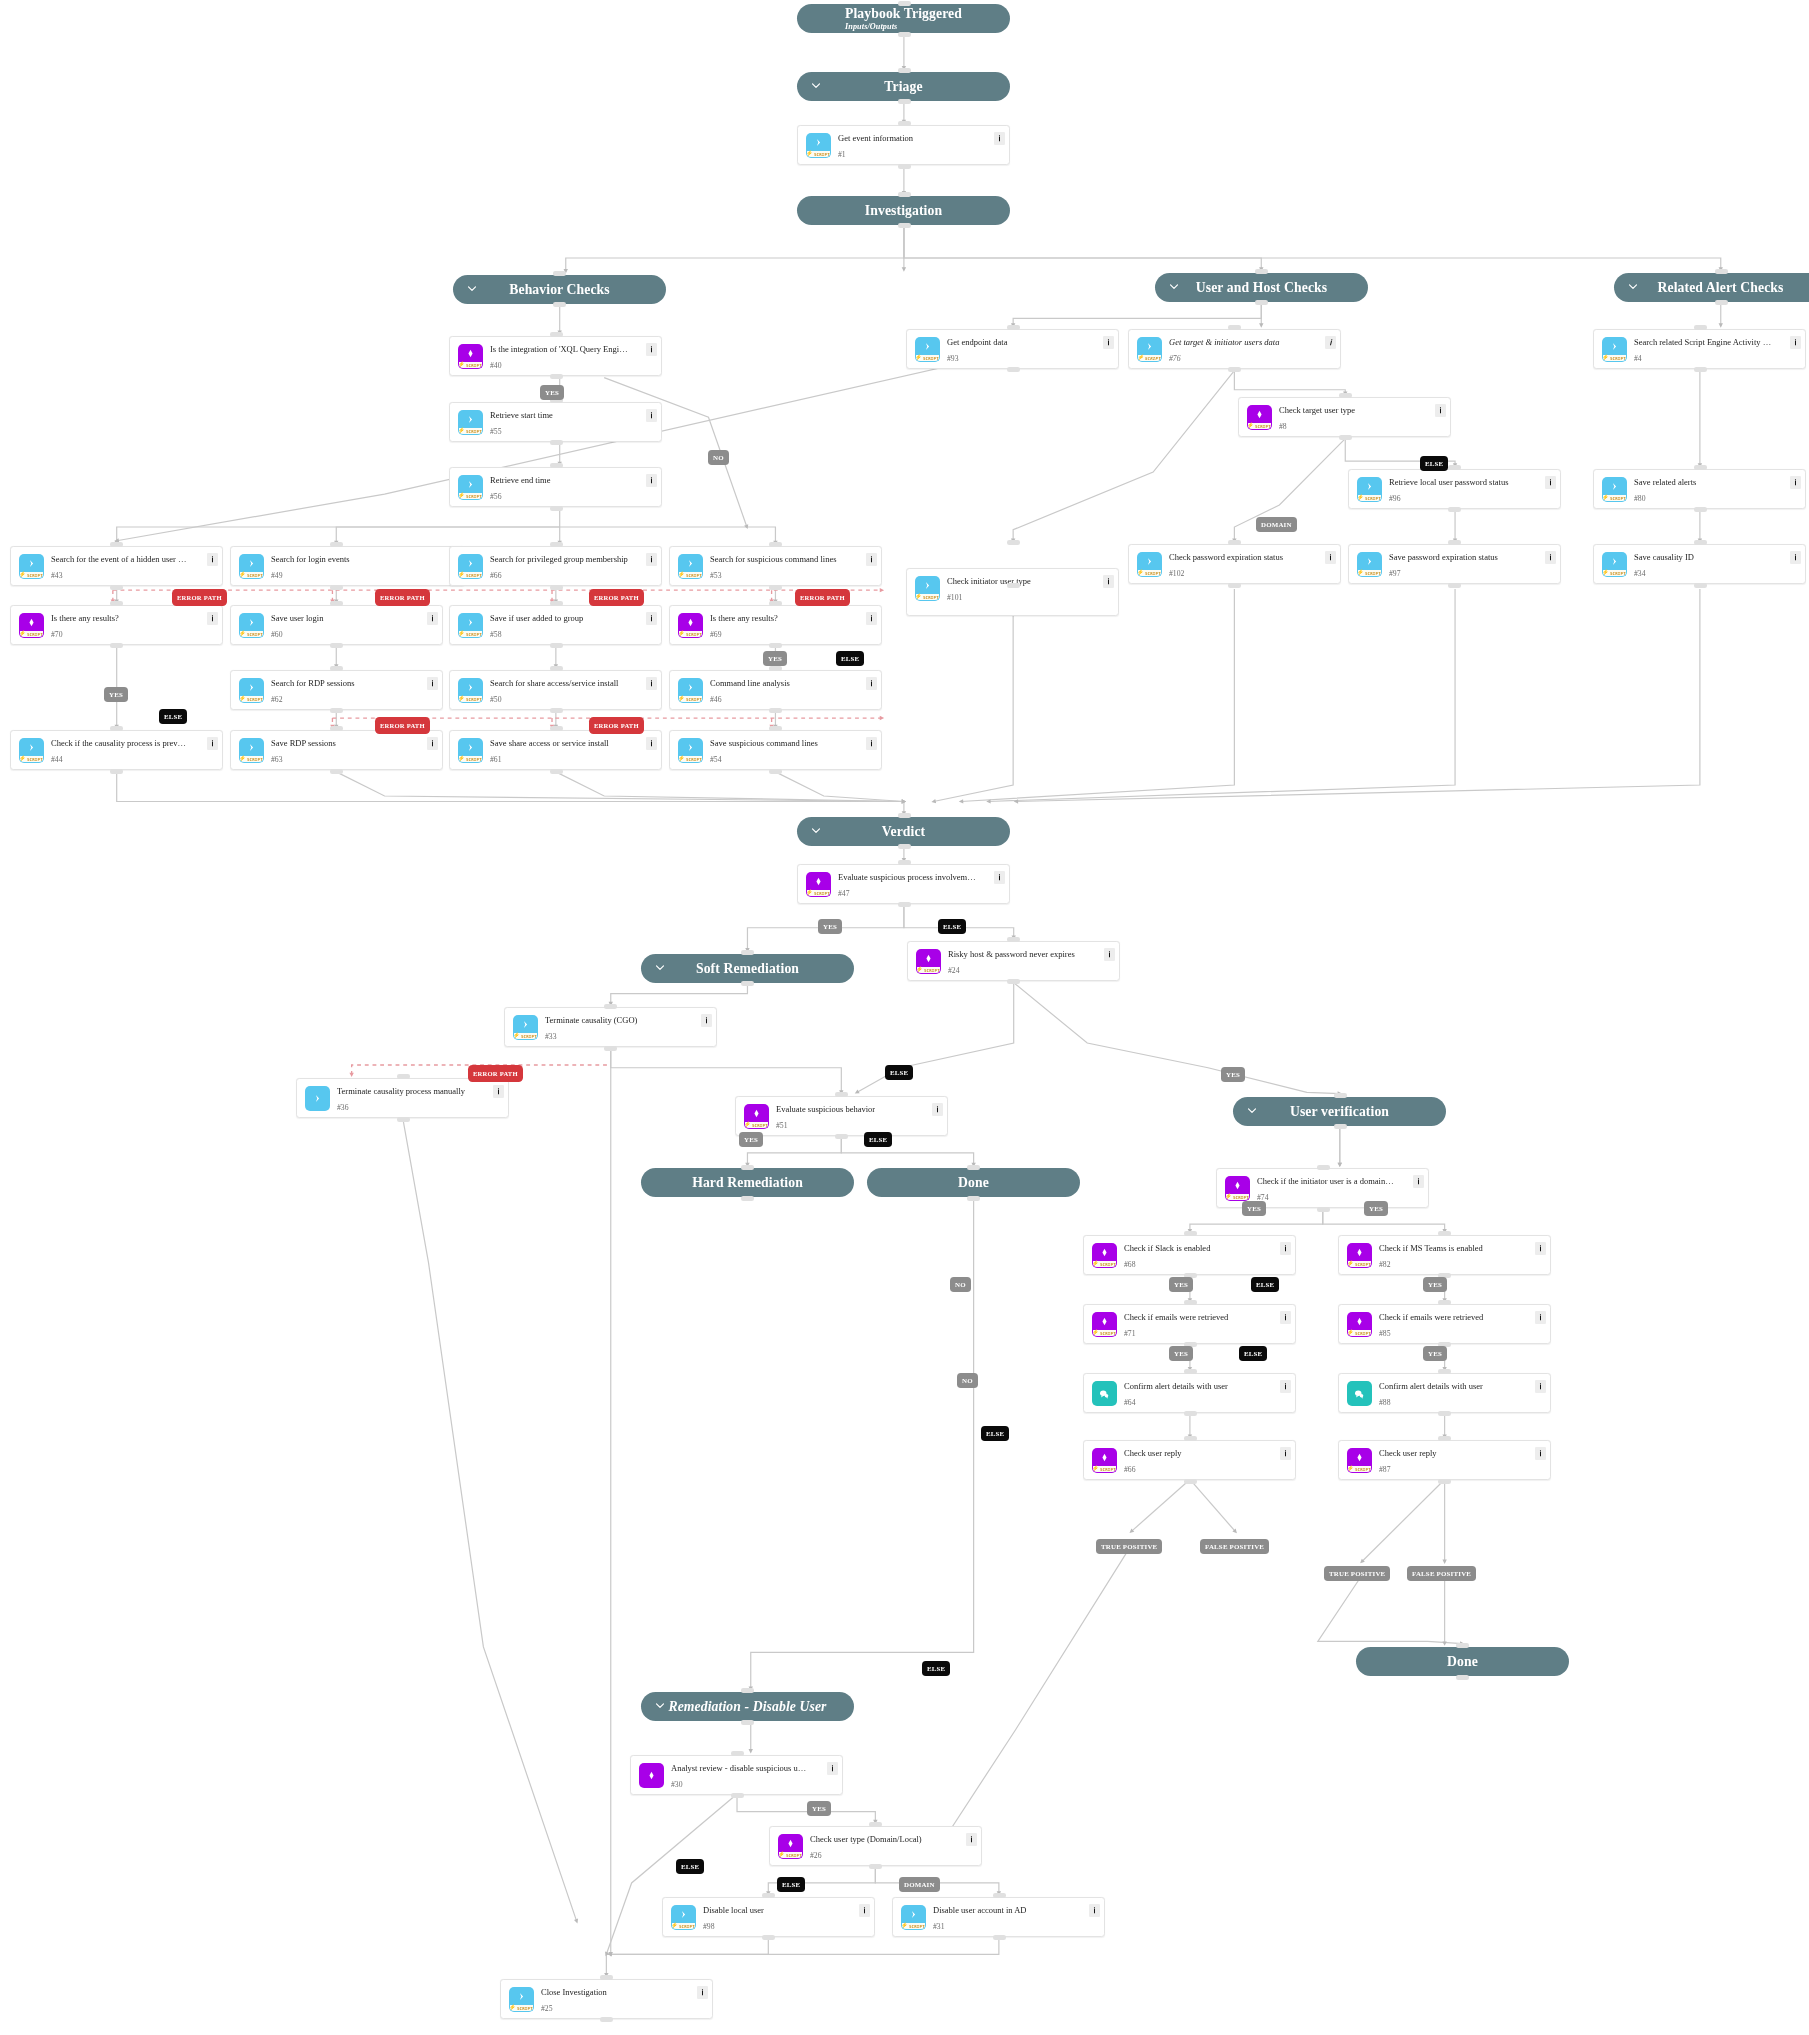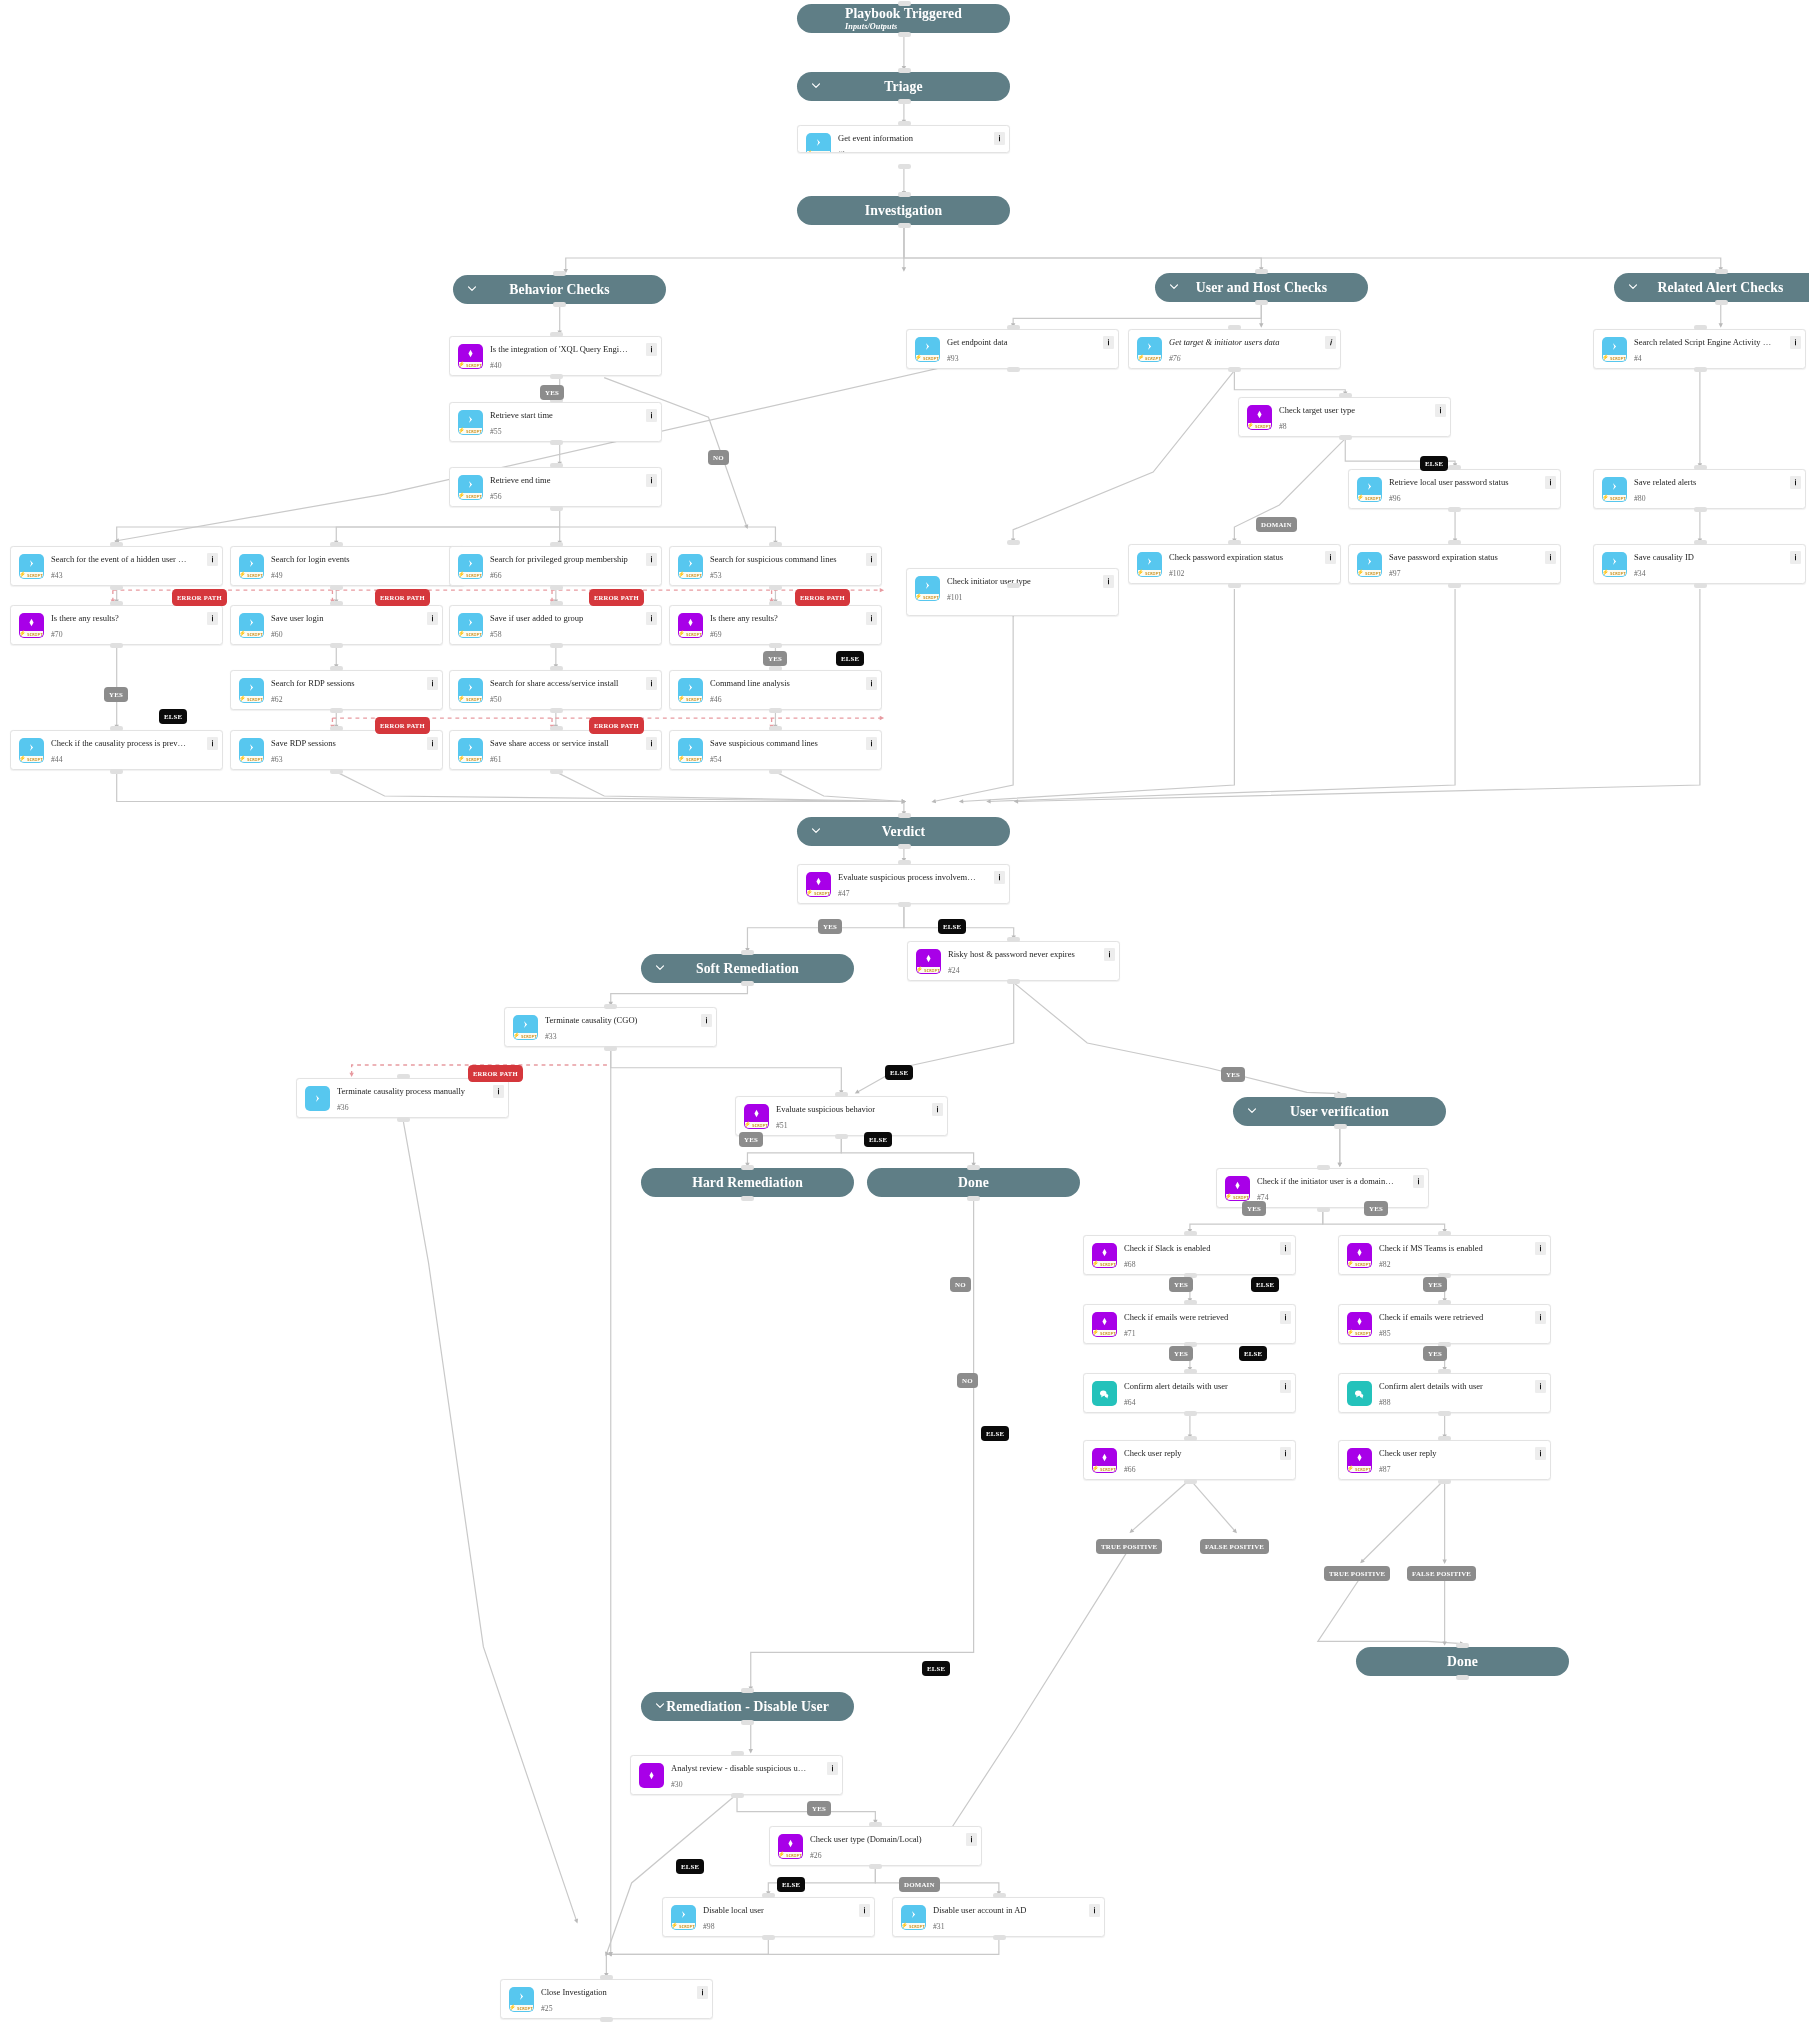"Get event information" div.task { height: 28px -> 40px }
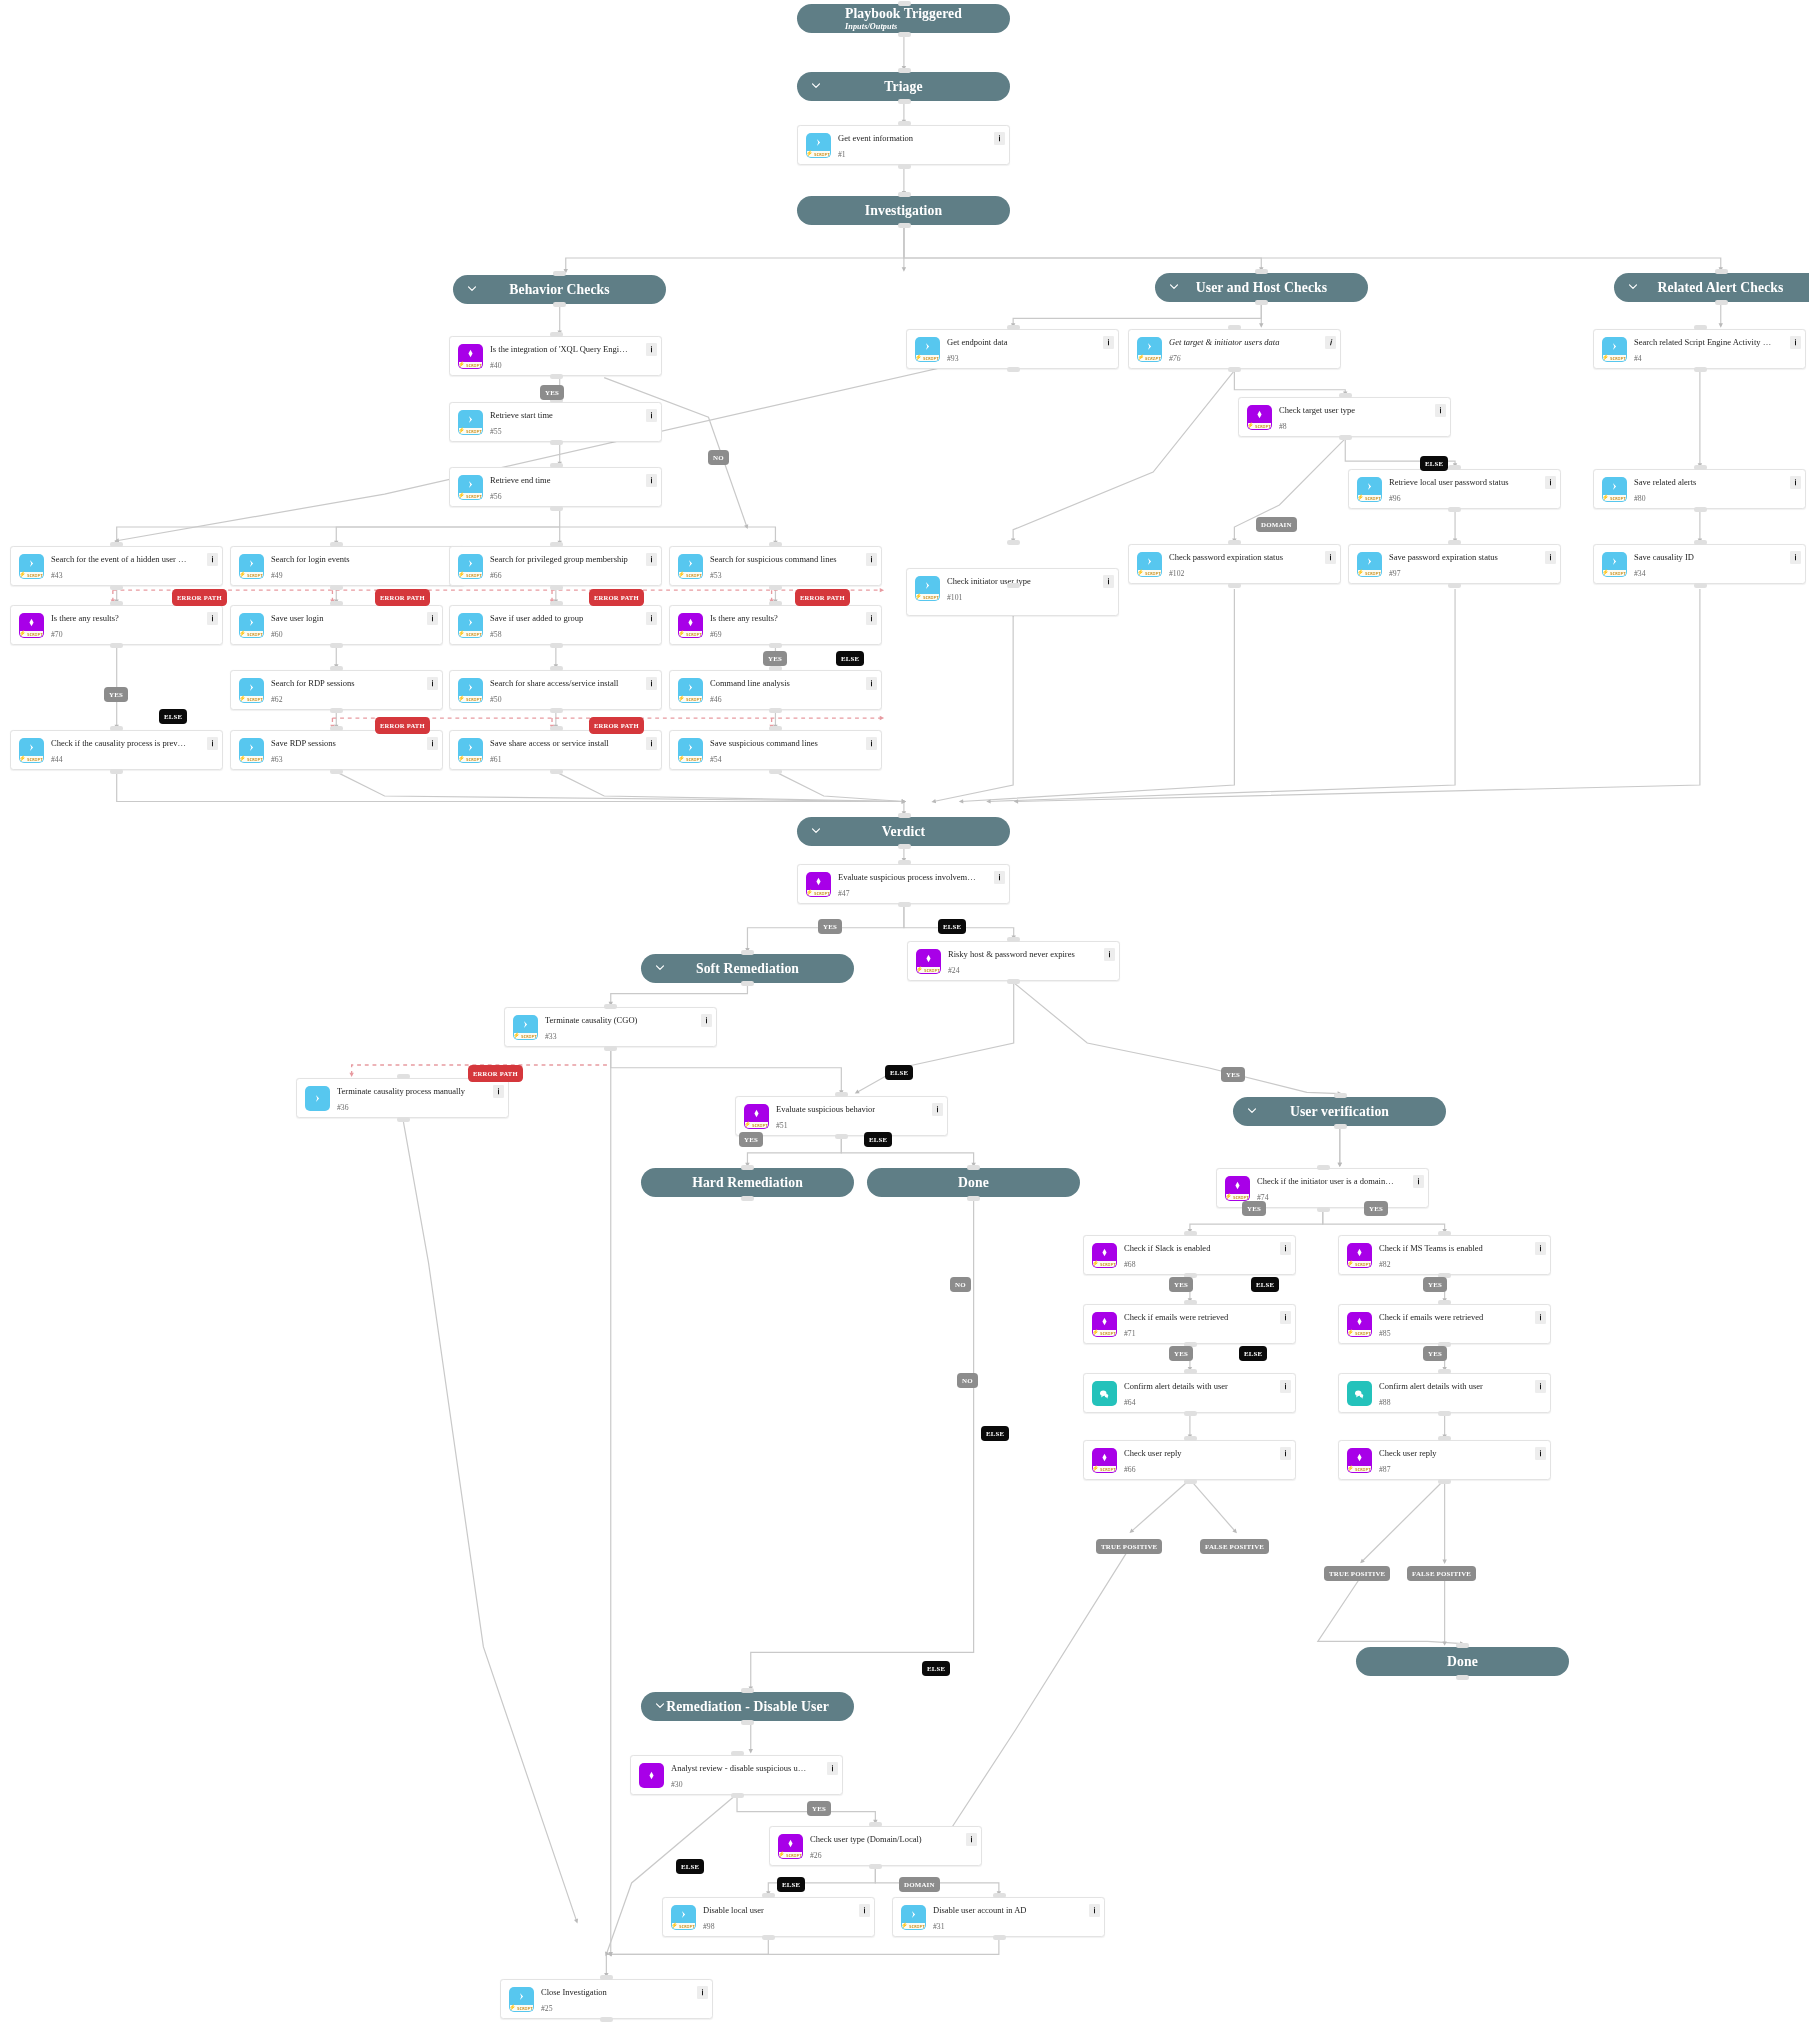"Remediation - Disable User" div { font-style: none -> italic }
